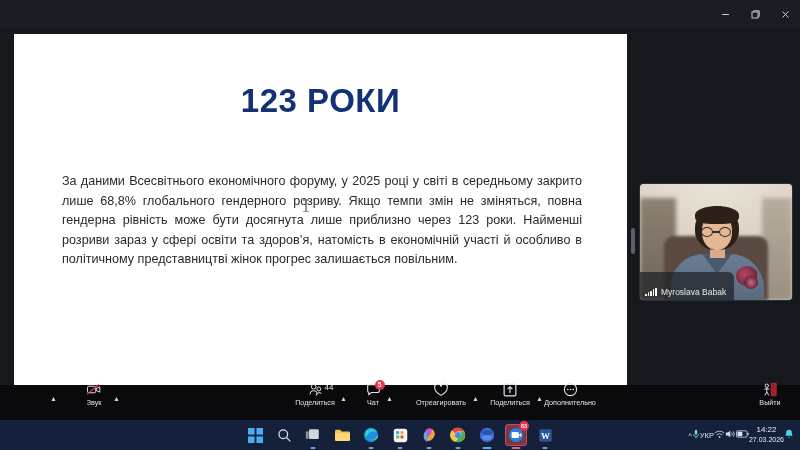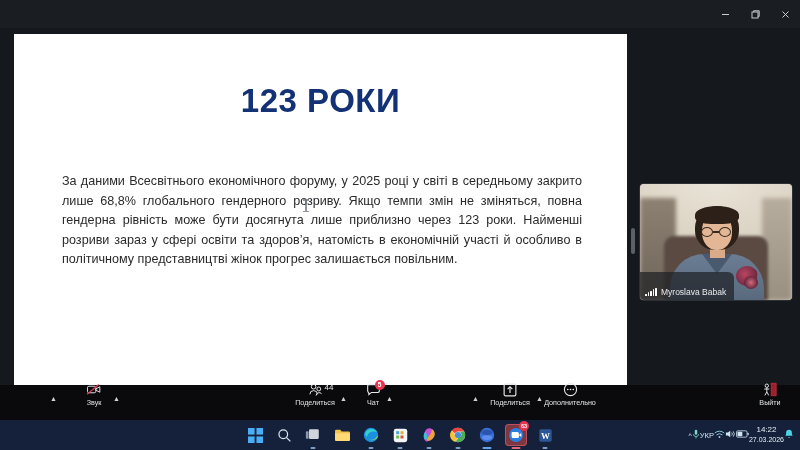"Отреагировать" div.ctl { html: none -> <div> <div> <svg> <path></path> </svg> </div> <div>Отреагировать</div> </div> }
